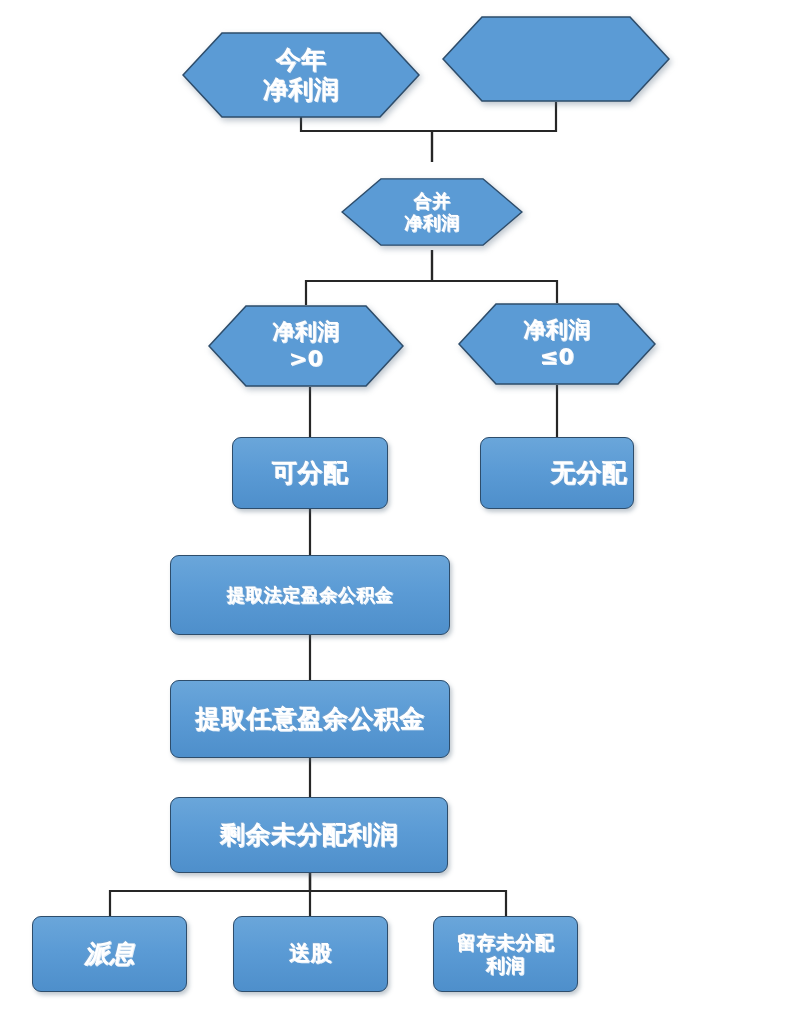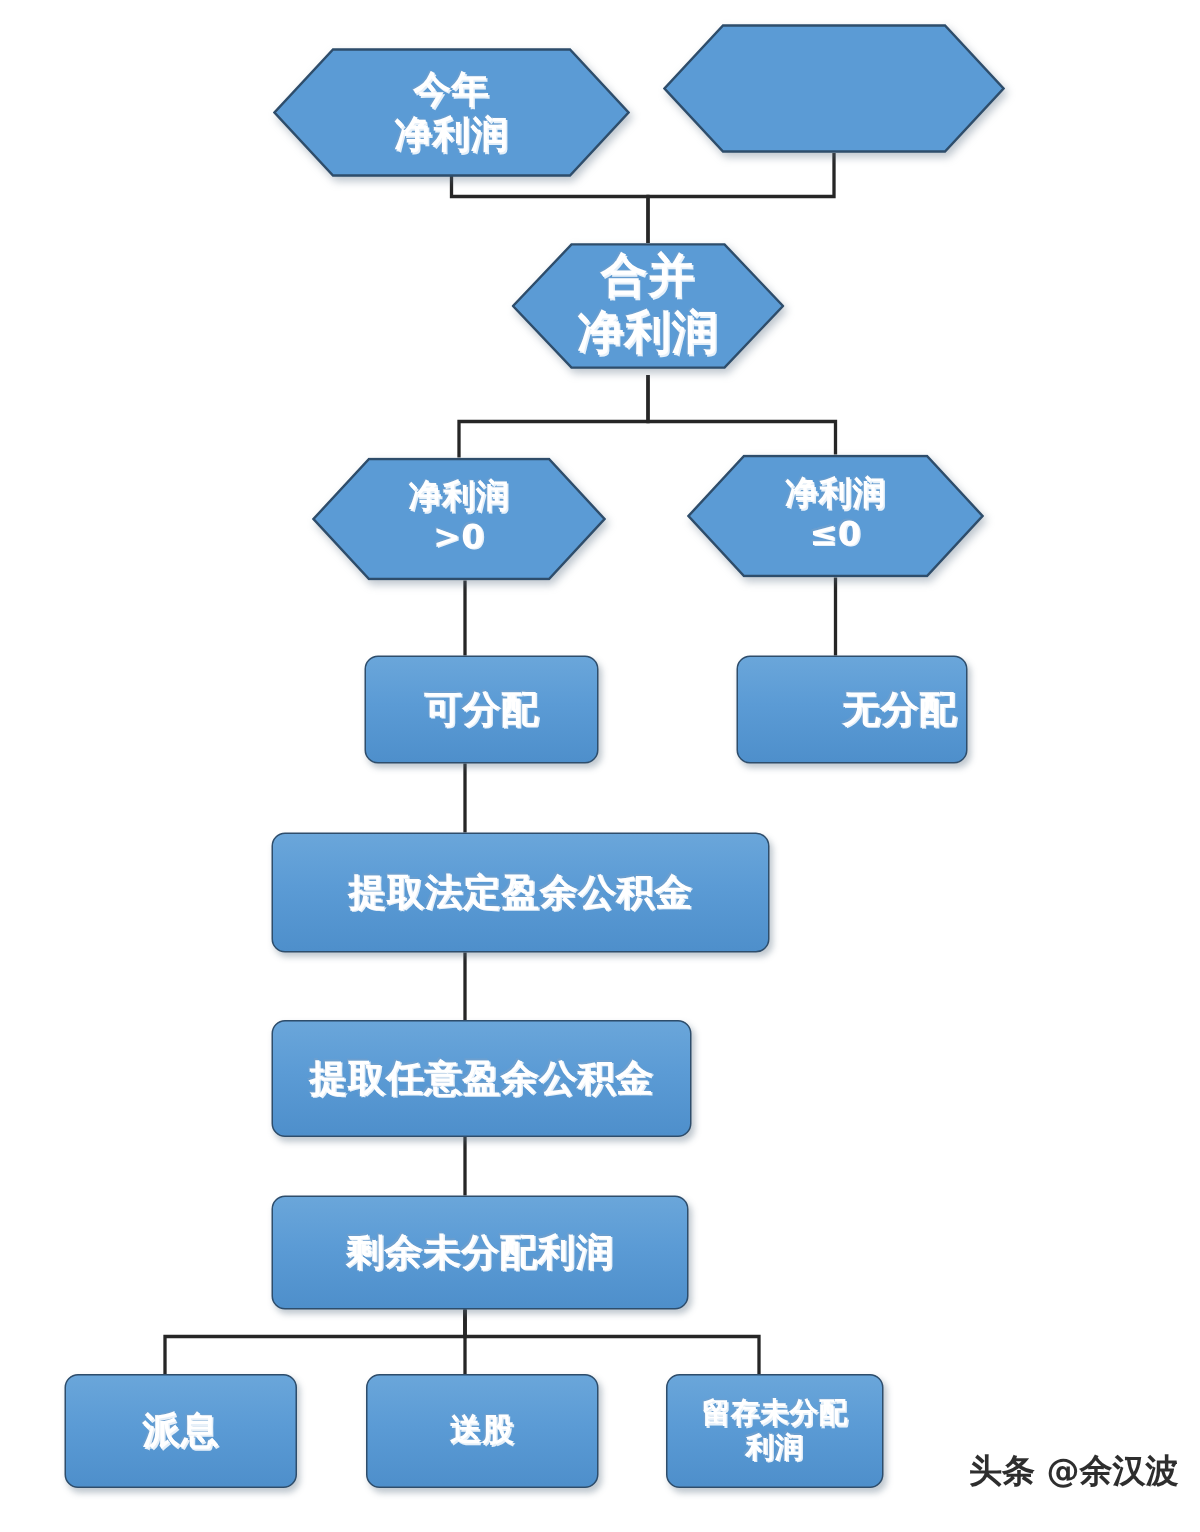"合并" div.node { font-size: 31px -> 18px; height: 84px -> 68px; top: 162px -> 178px }
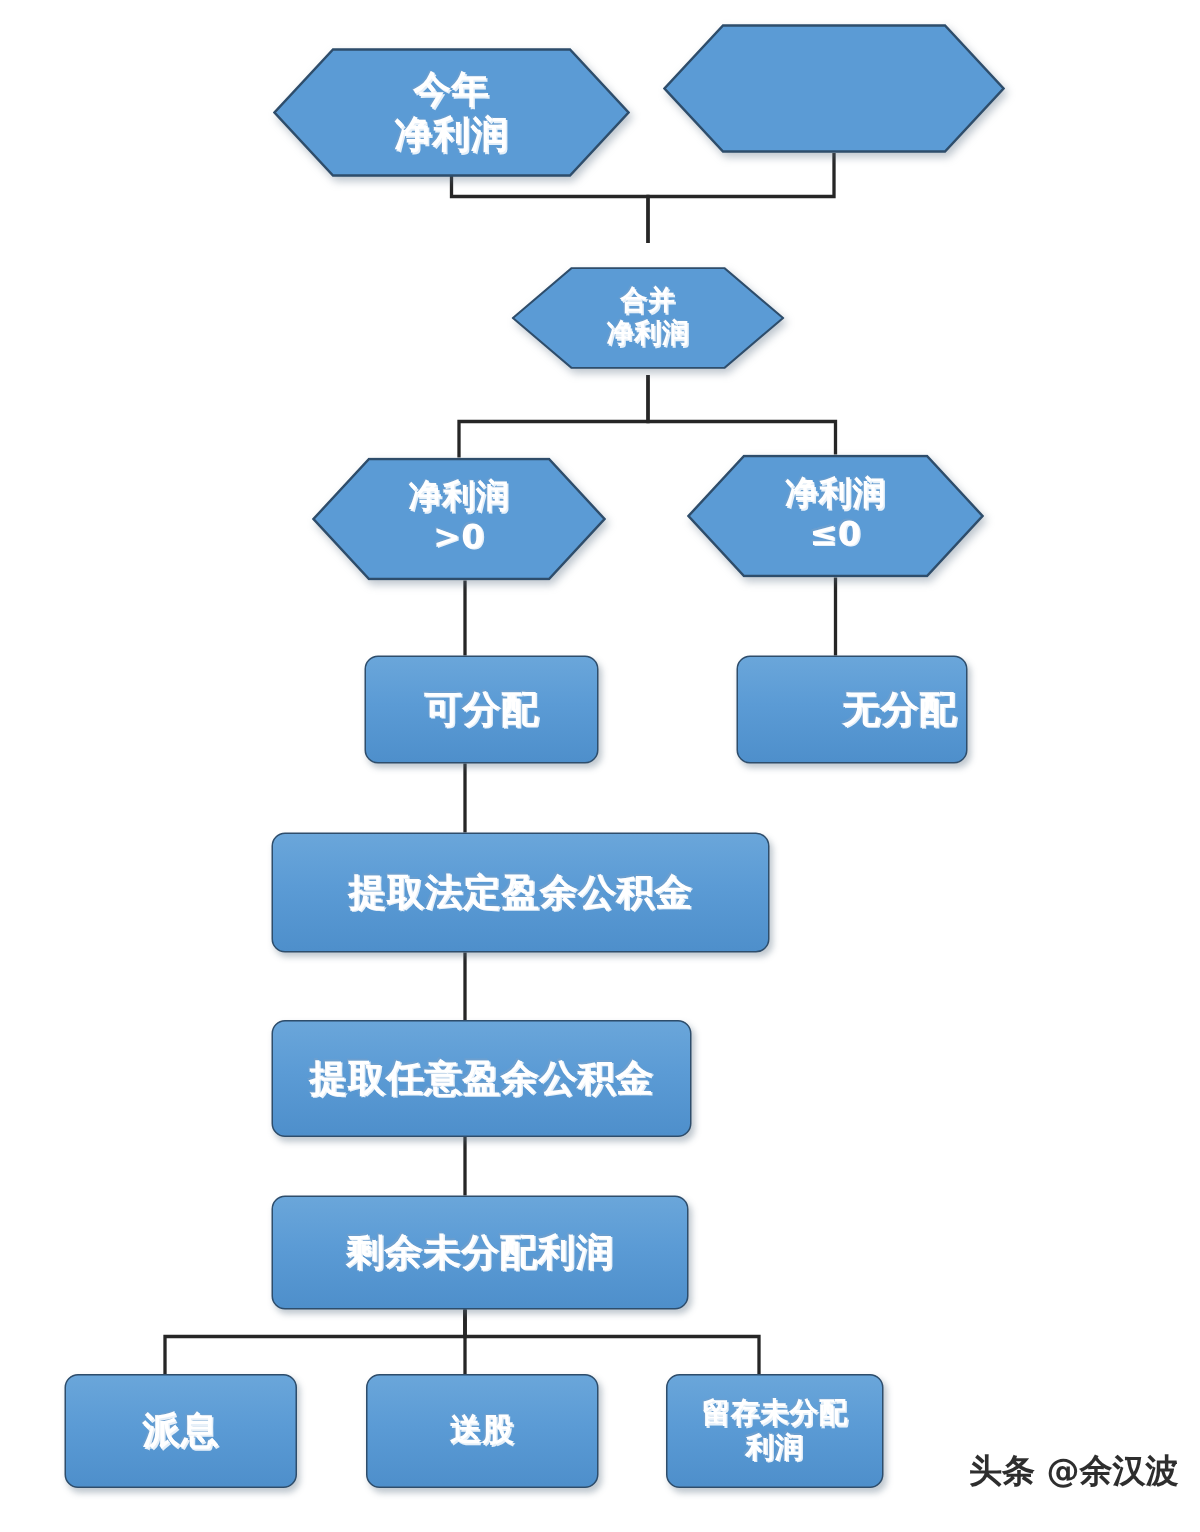"可分配" .node.rect { margin-left: 11px -> none }
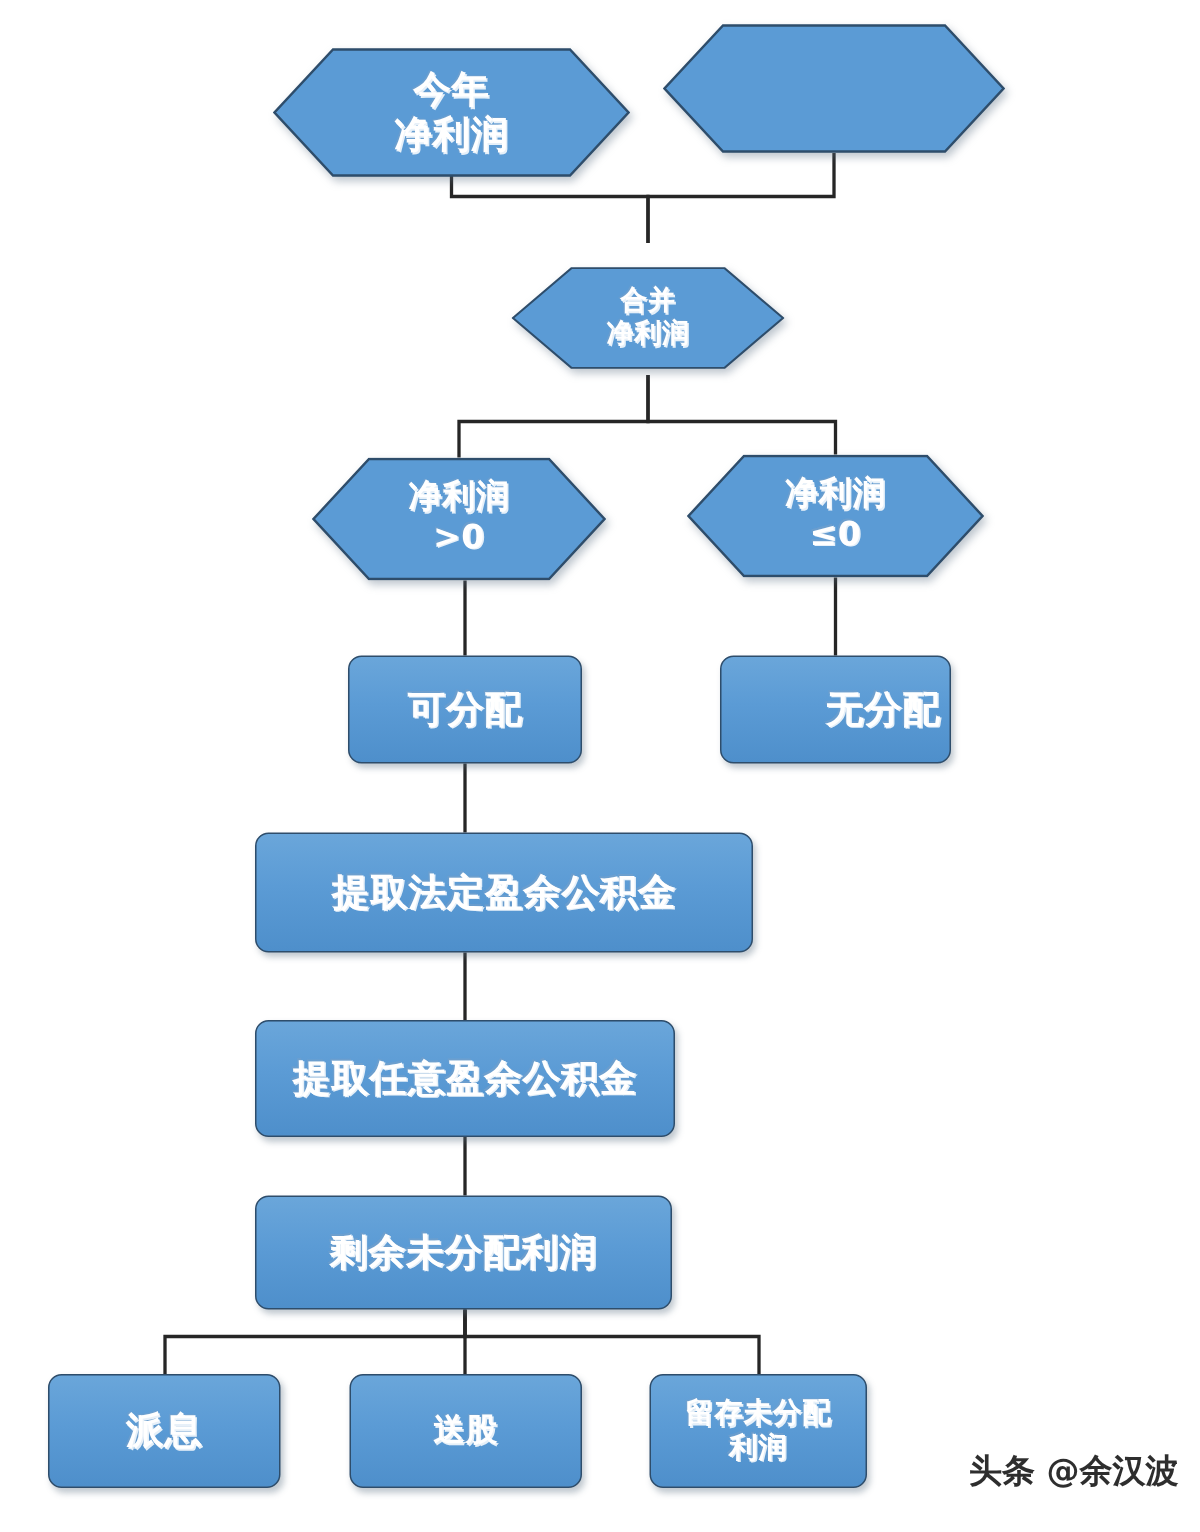"提取法定盈余公积金" div.node { font-size: 25px -> 18px; width: 332px -> 280px }
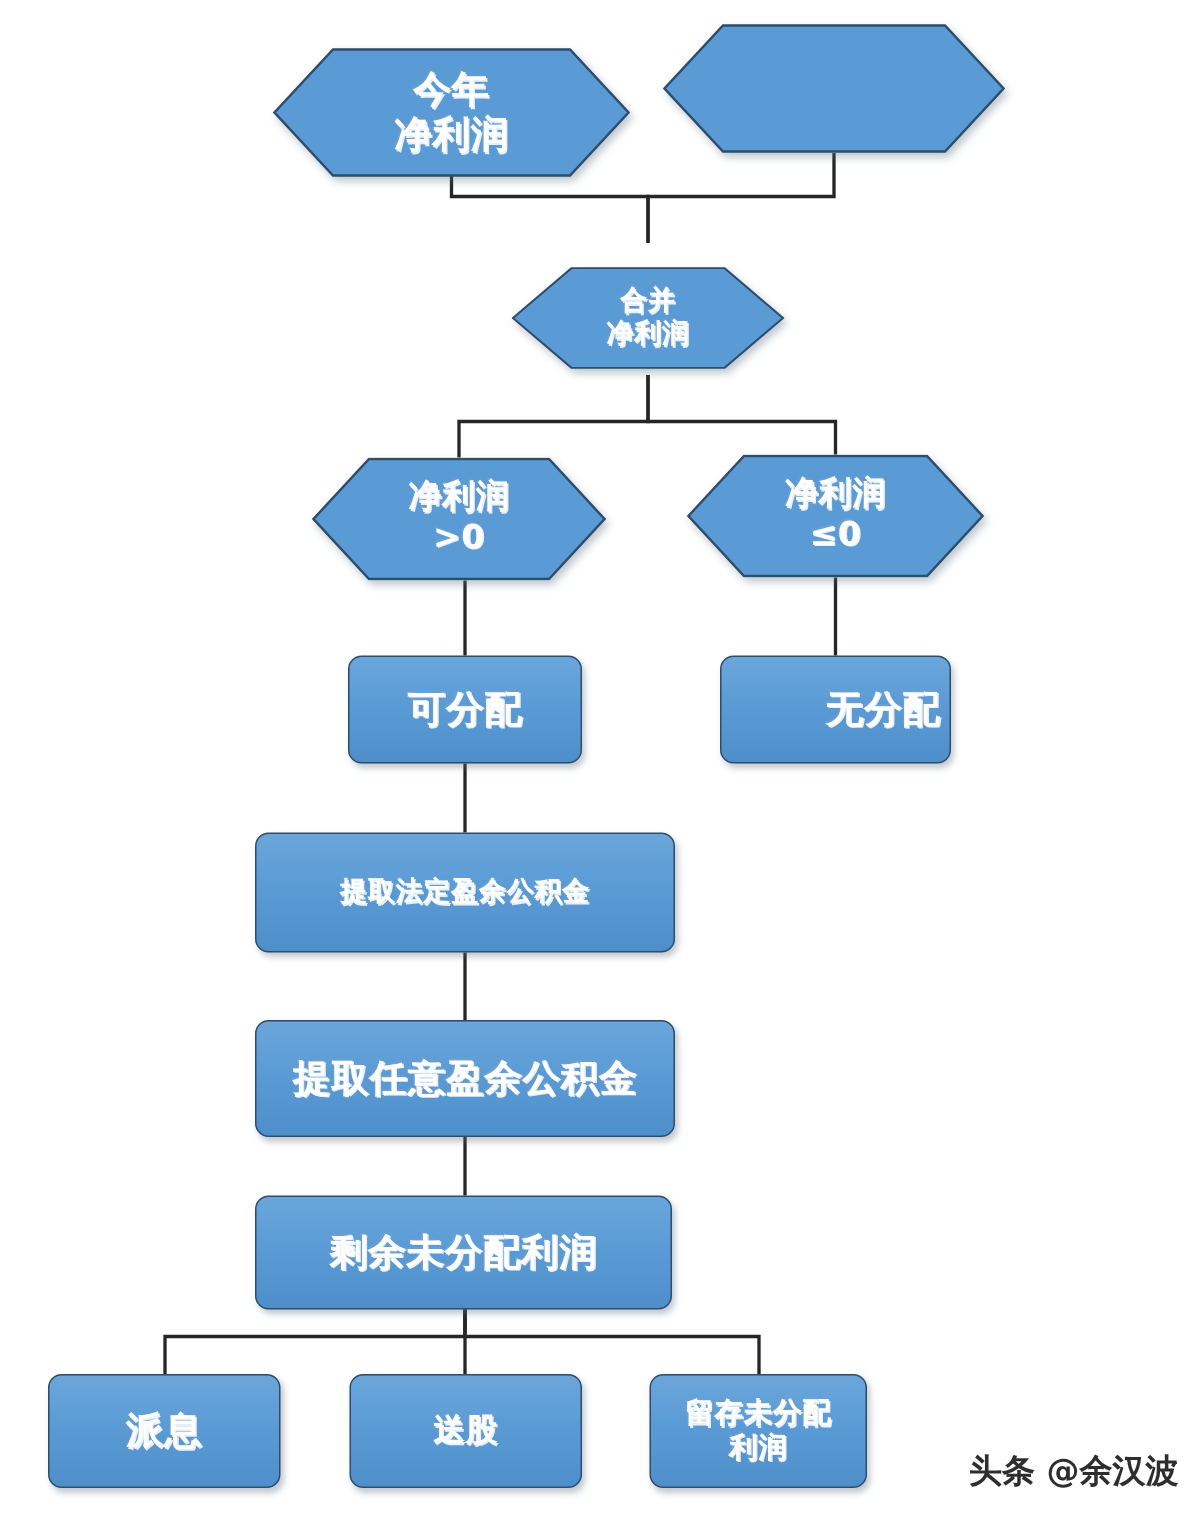"派息" div.node { font-style: none -> italic }
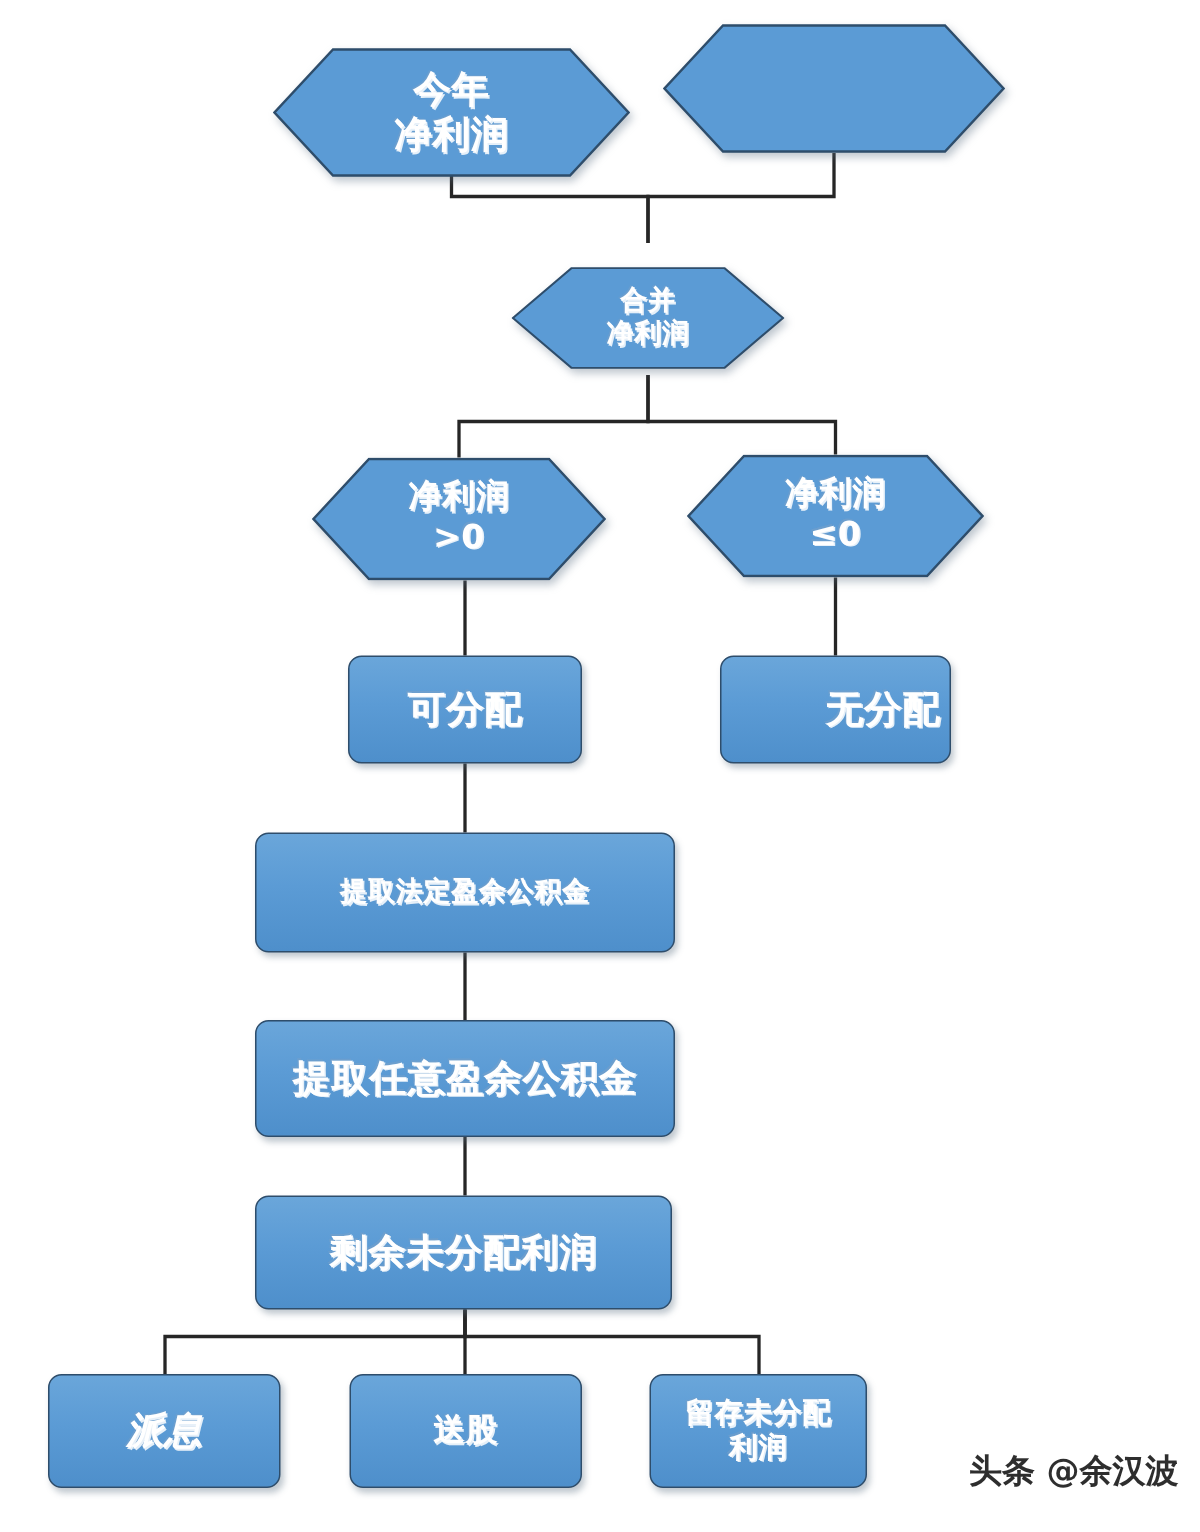"头条 @余汉波" div.watermark { html: <div>头条 @余汉波</div> -> none }
